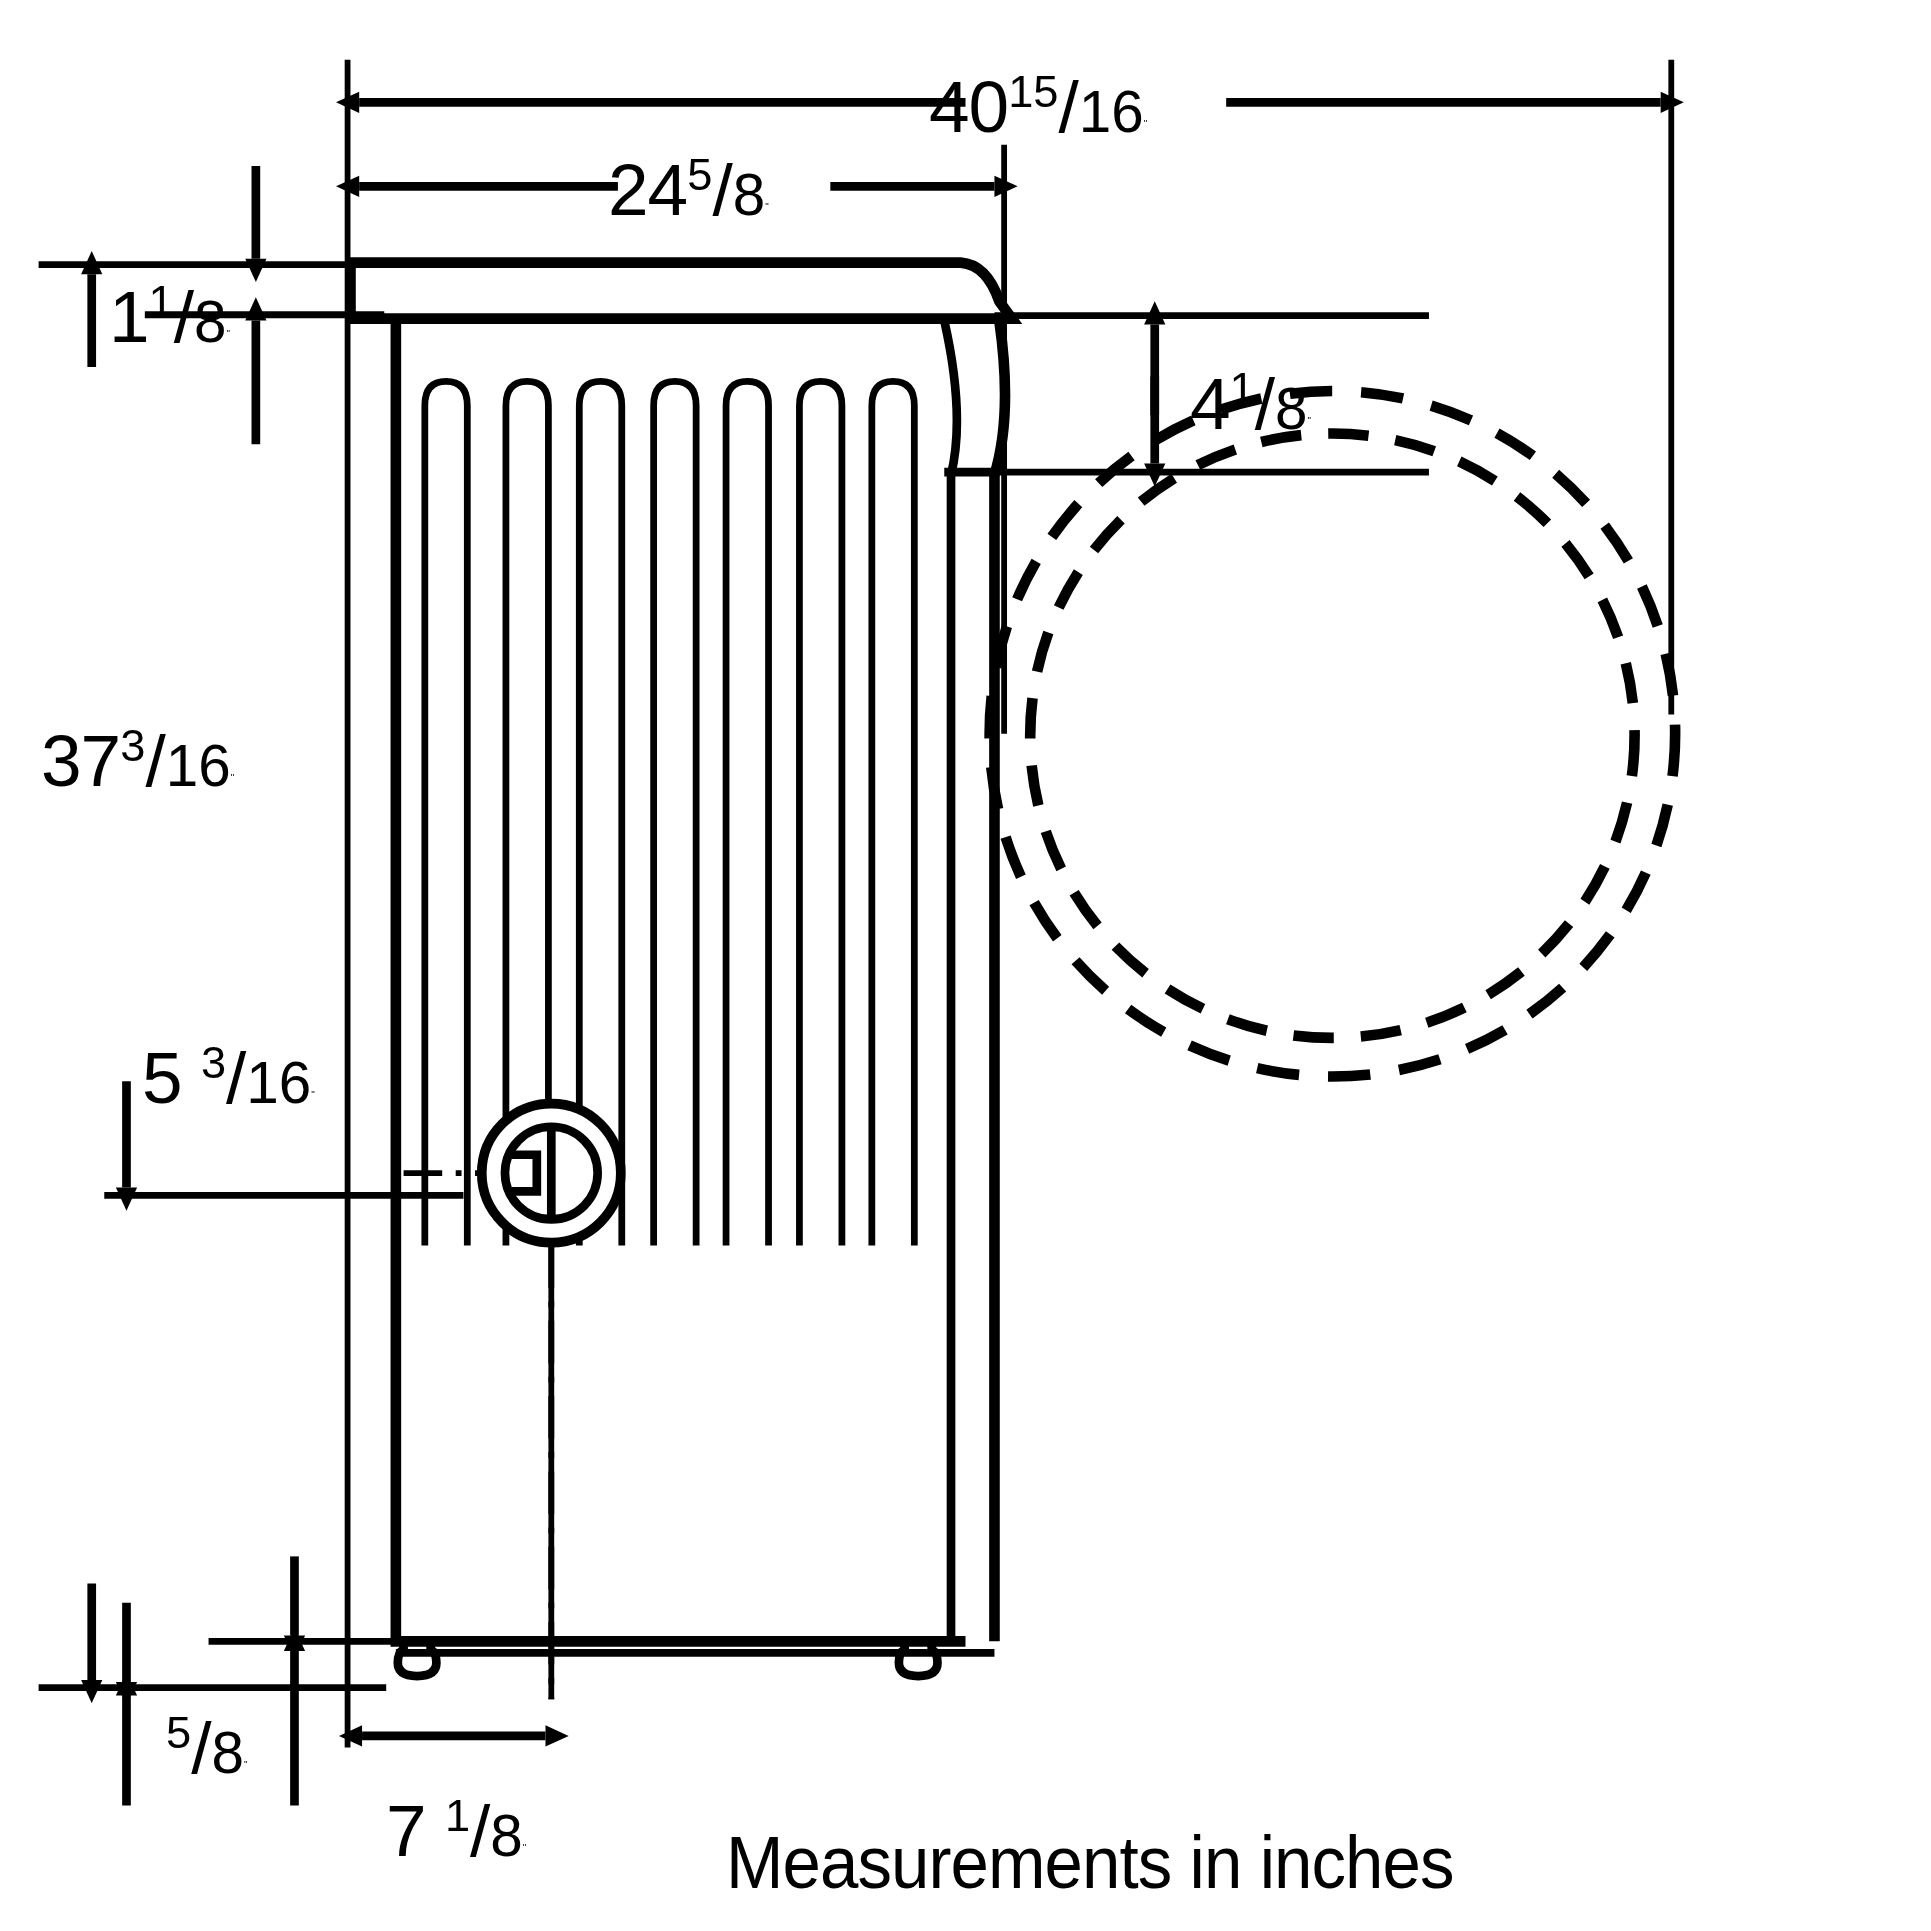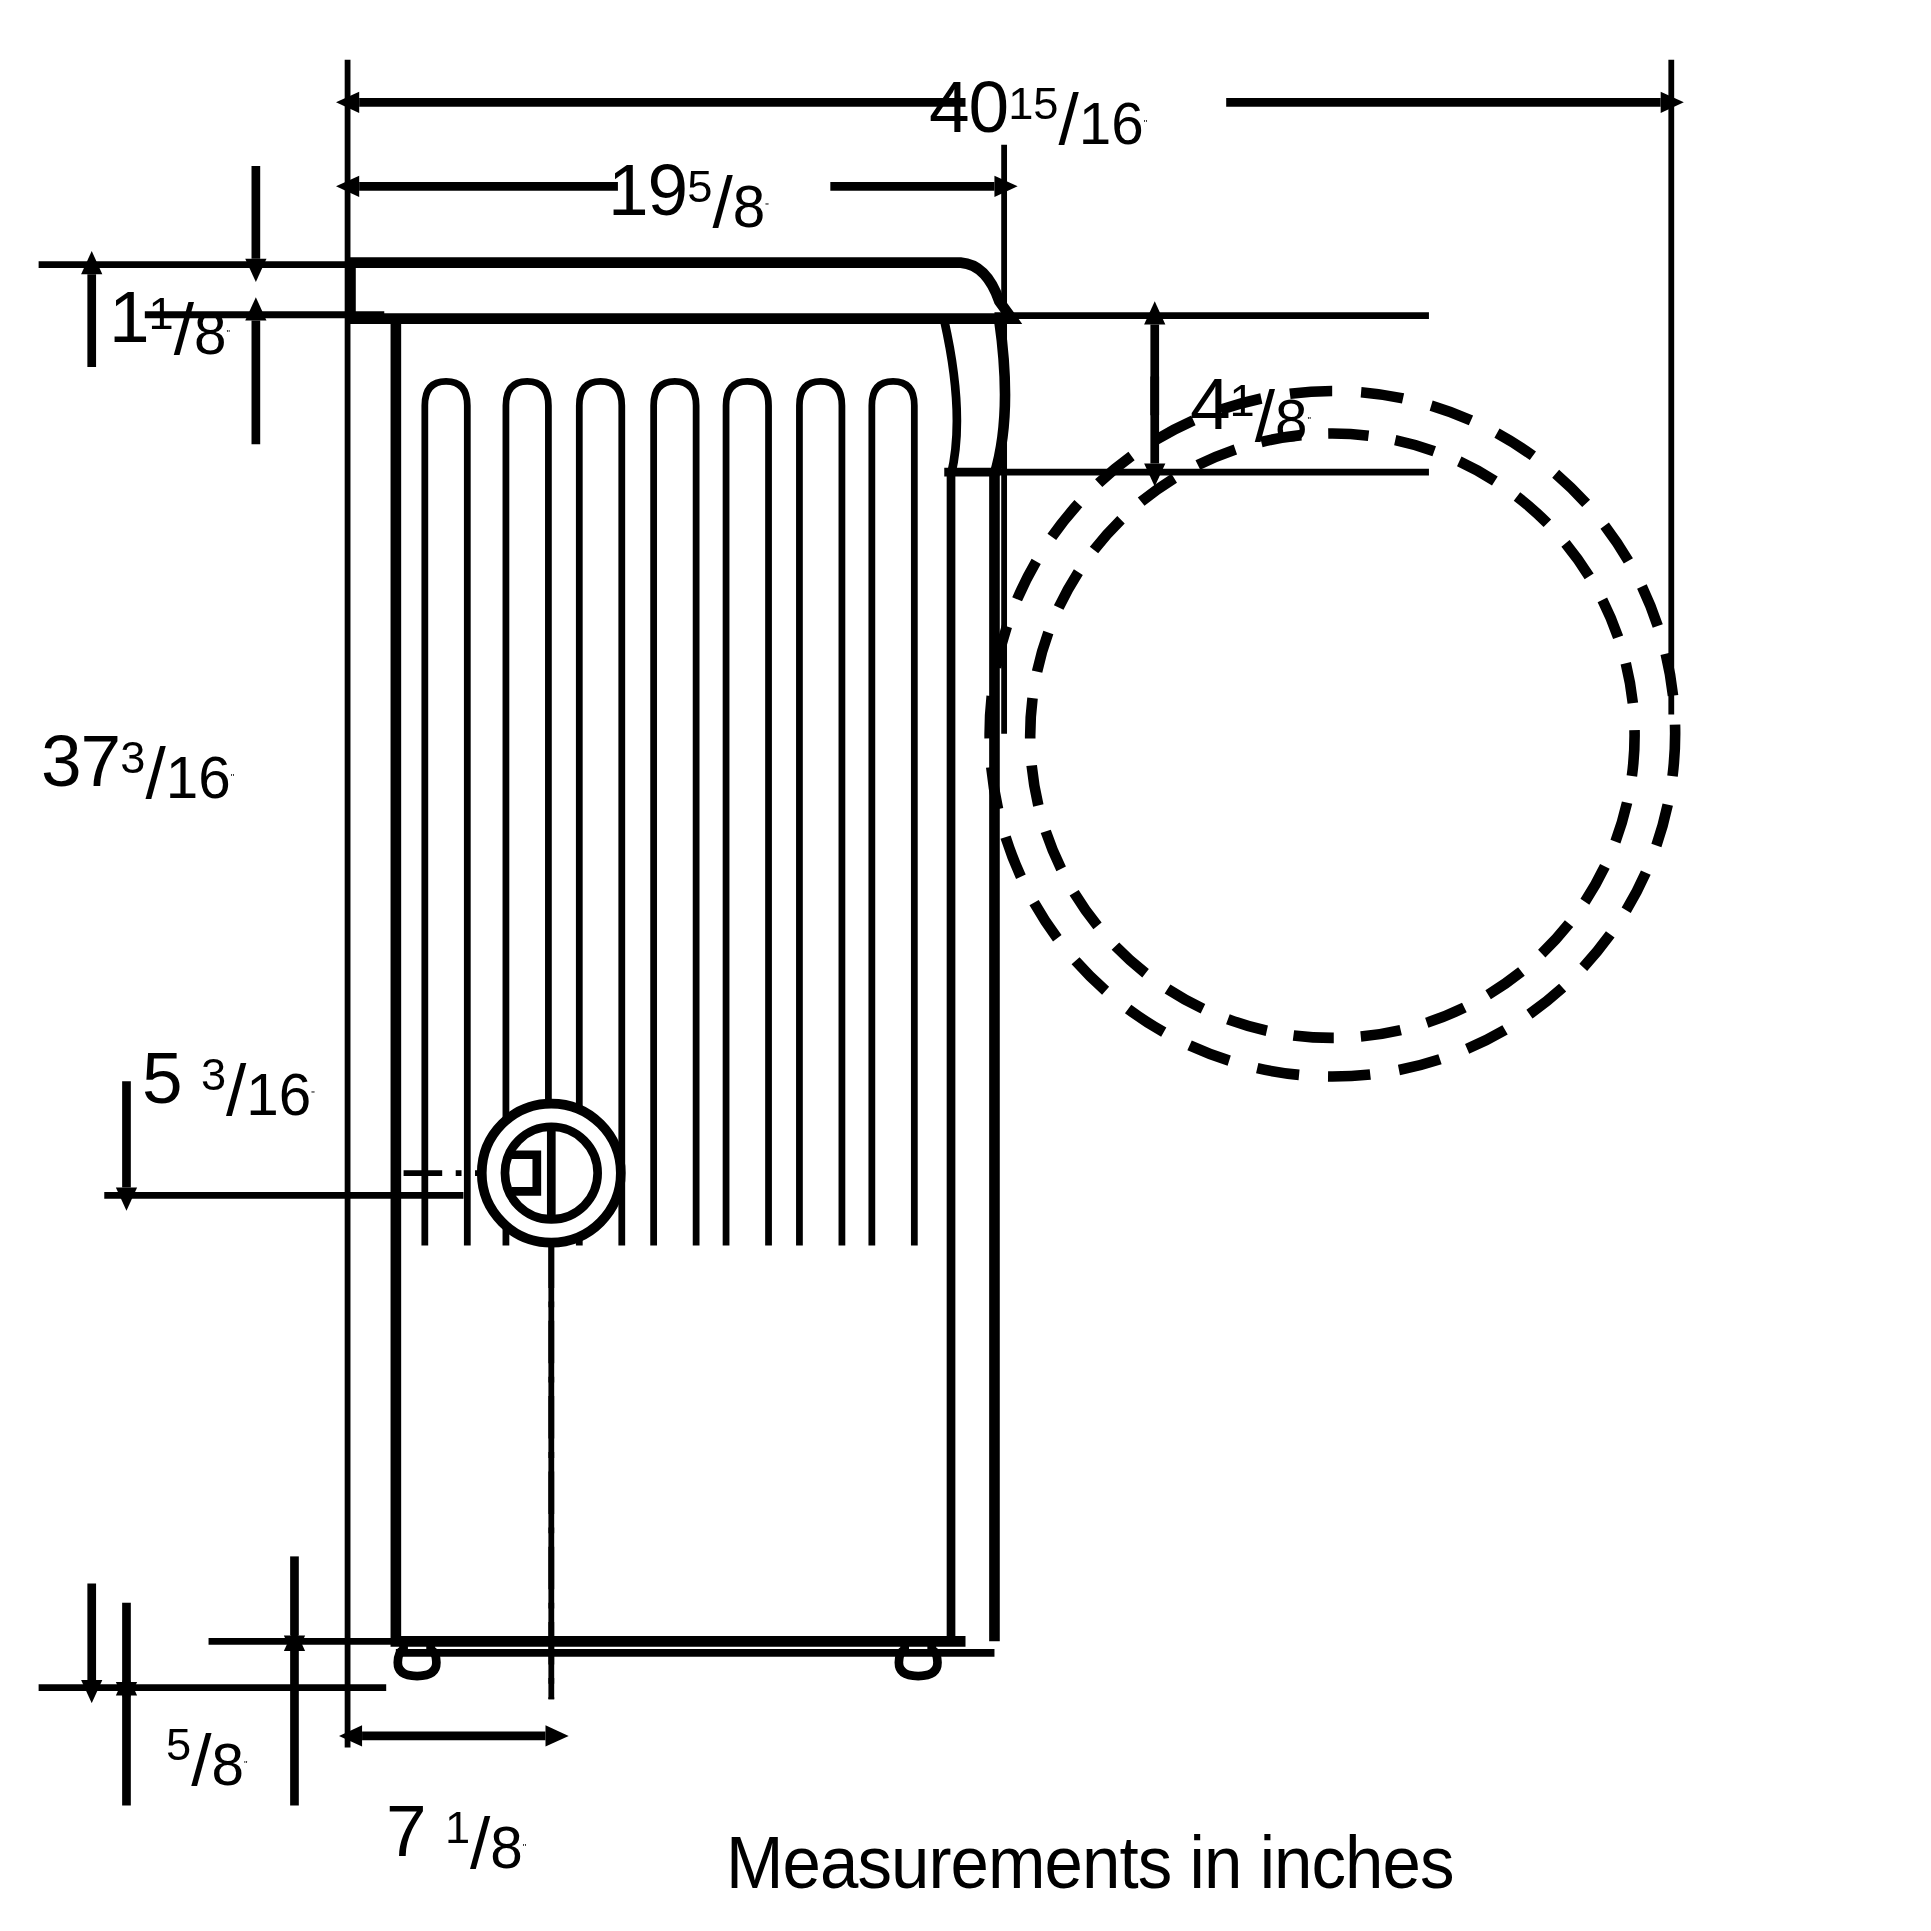"15/16" .dimlabel .frac { top: 12px -> 0 }
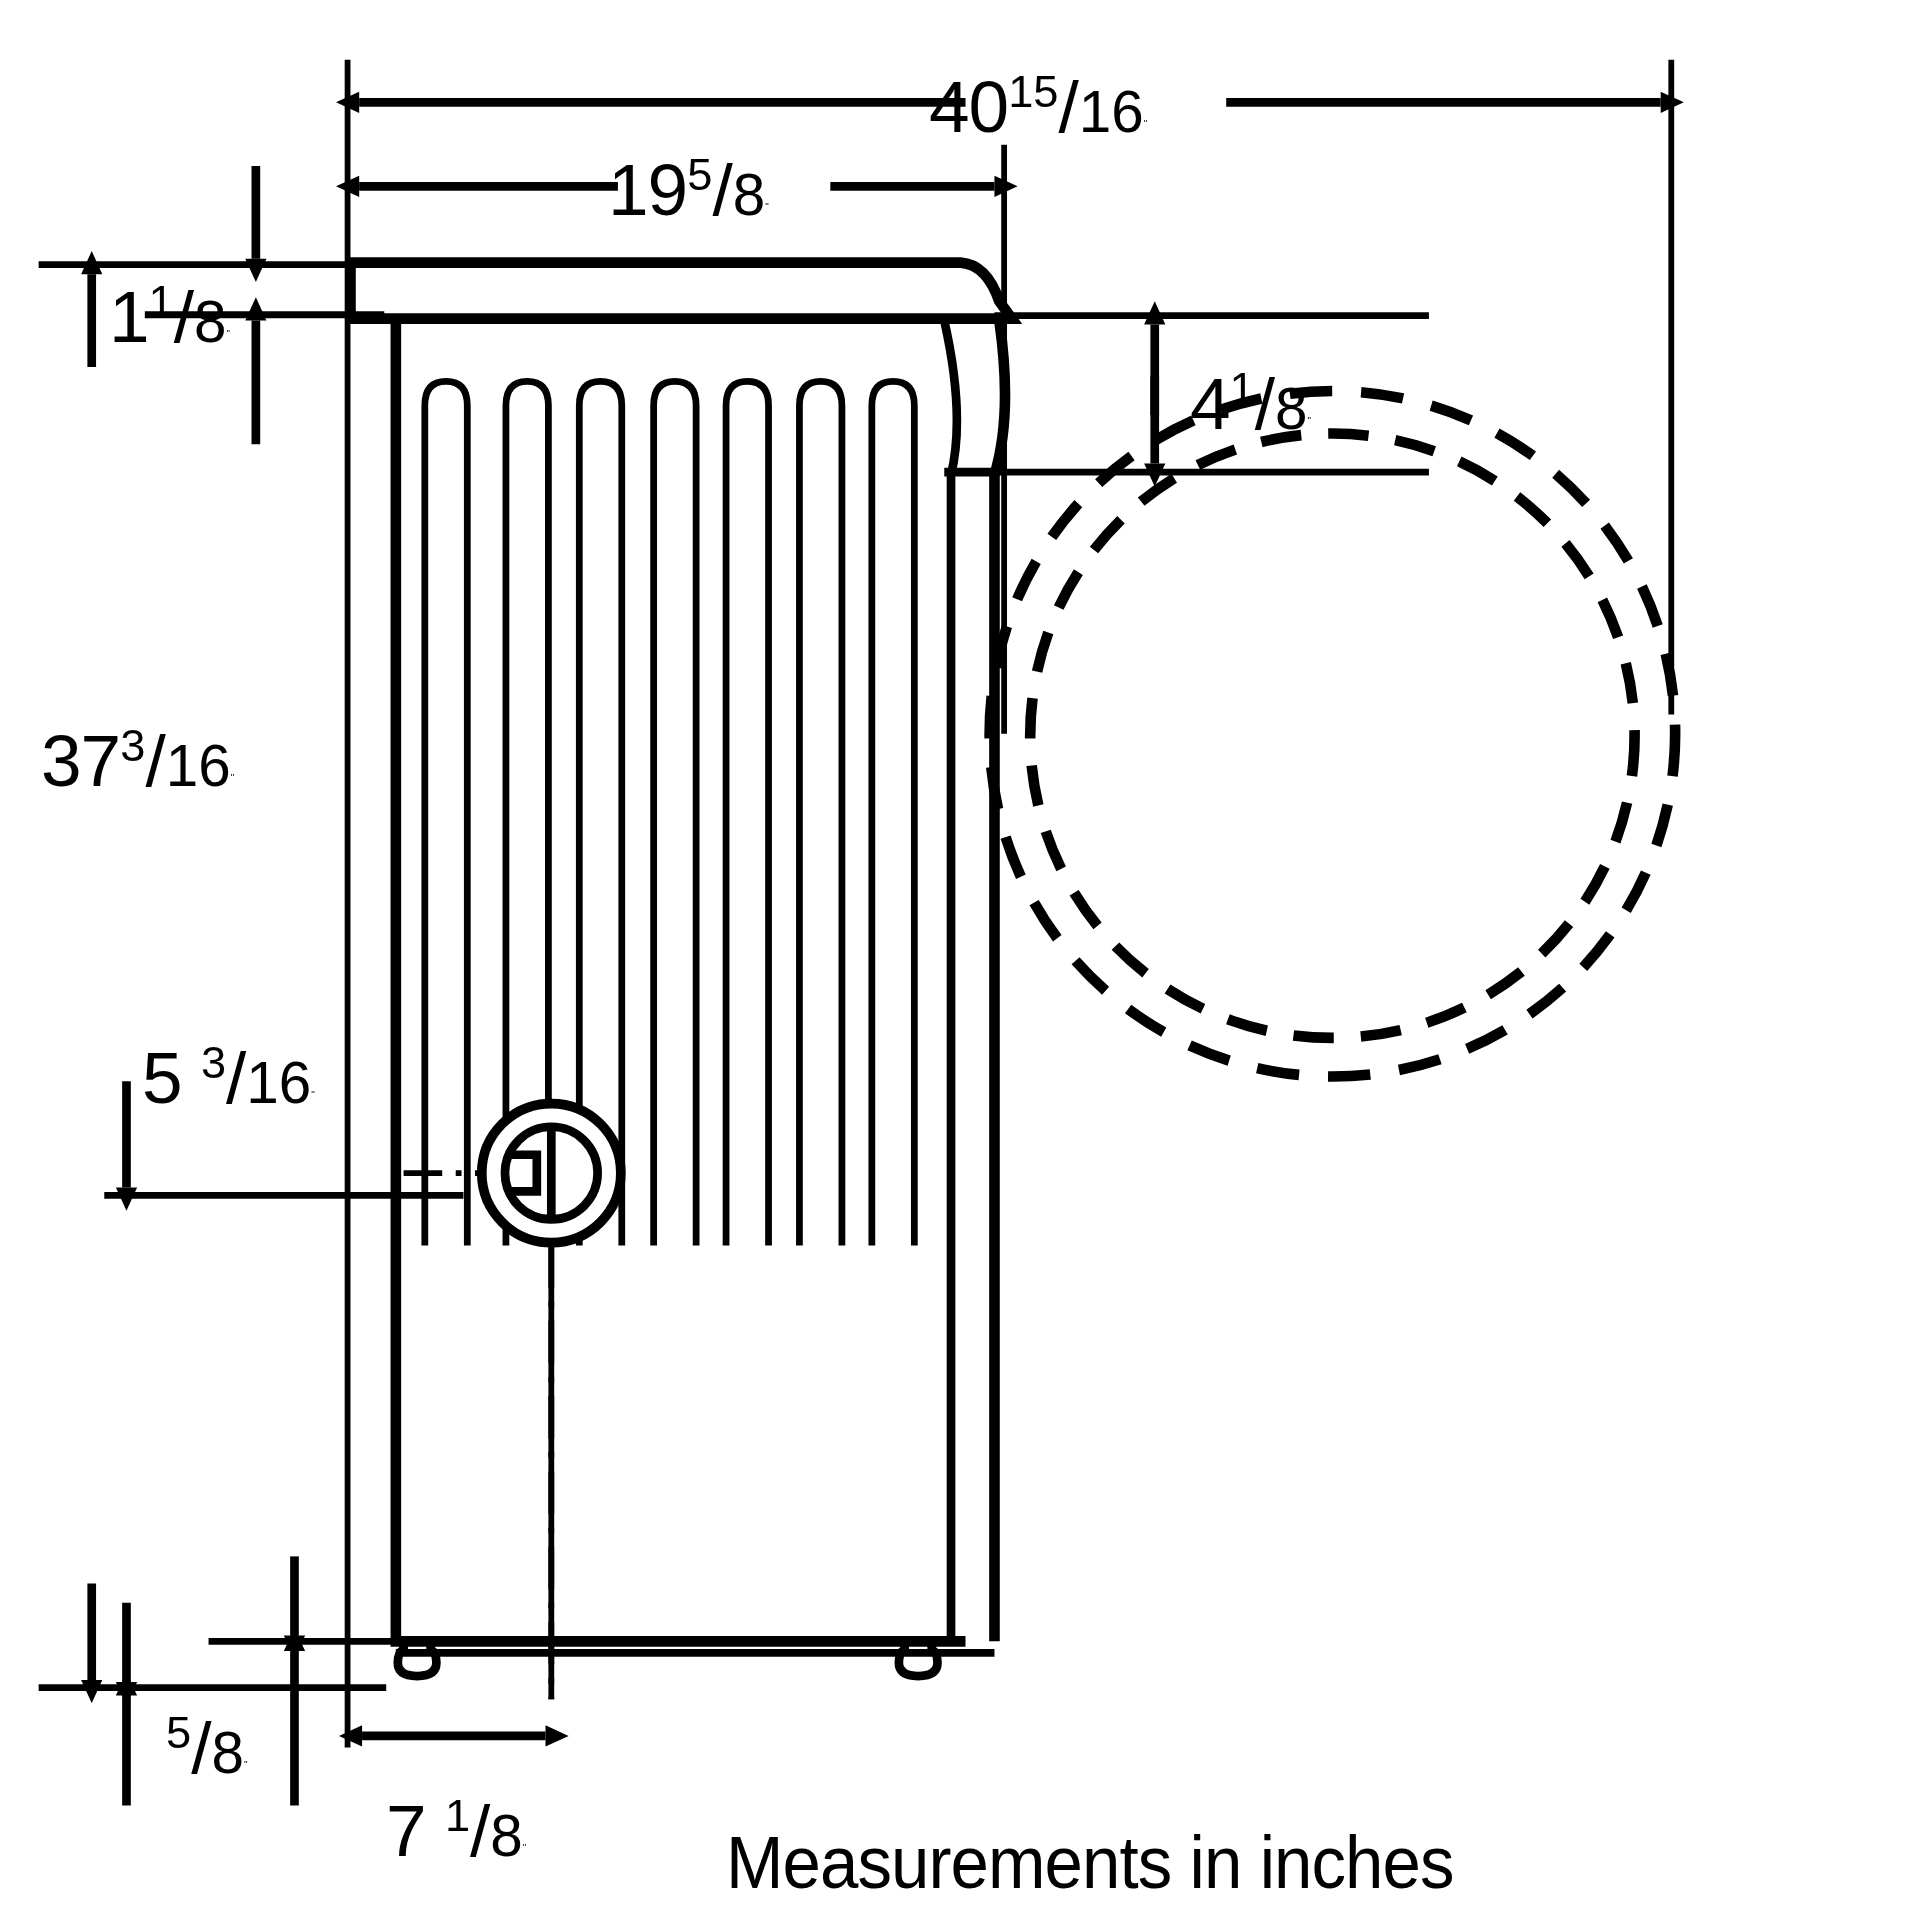"19" span.whole { text: 19 -> 24 }
